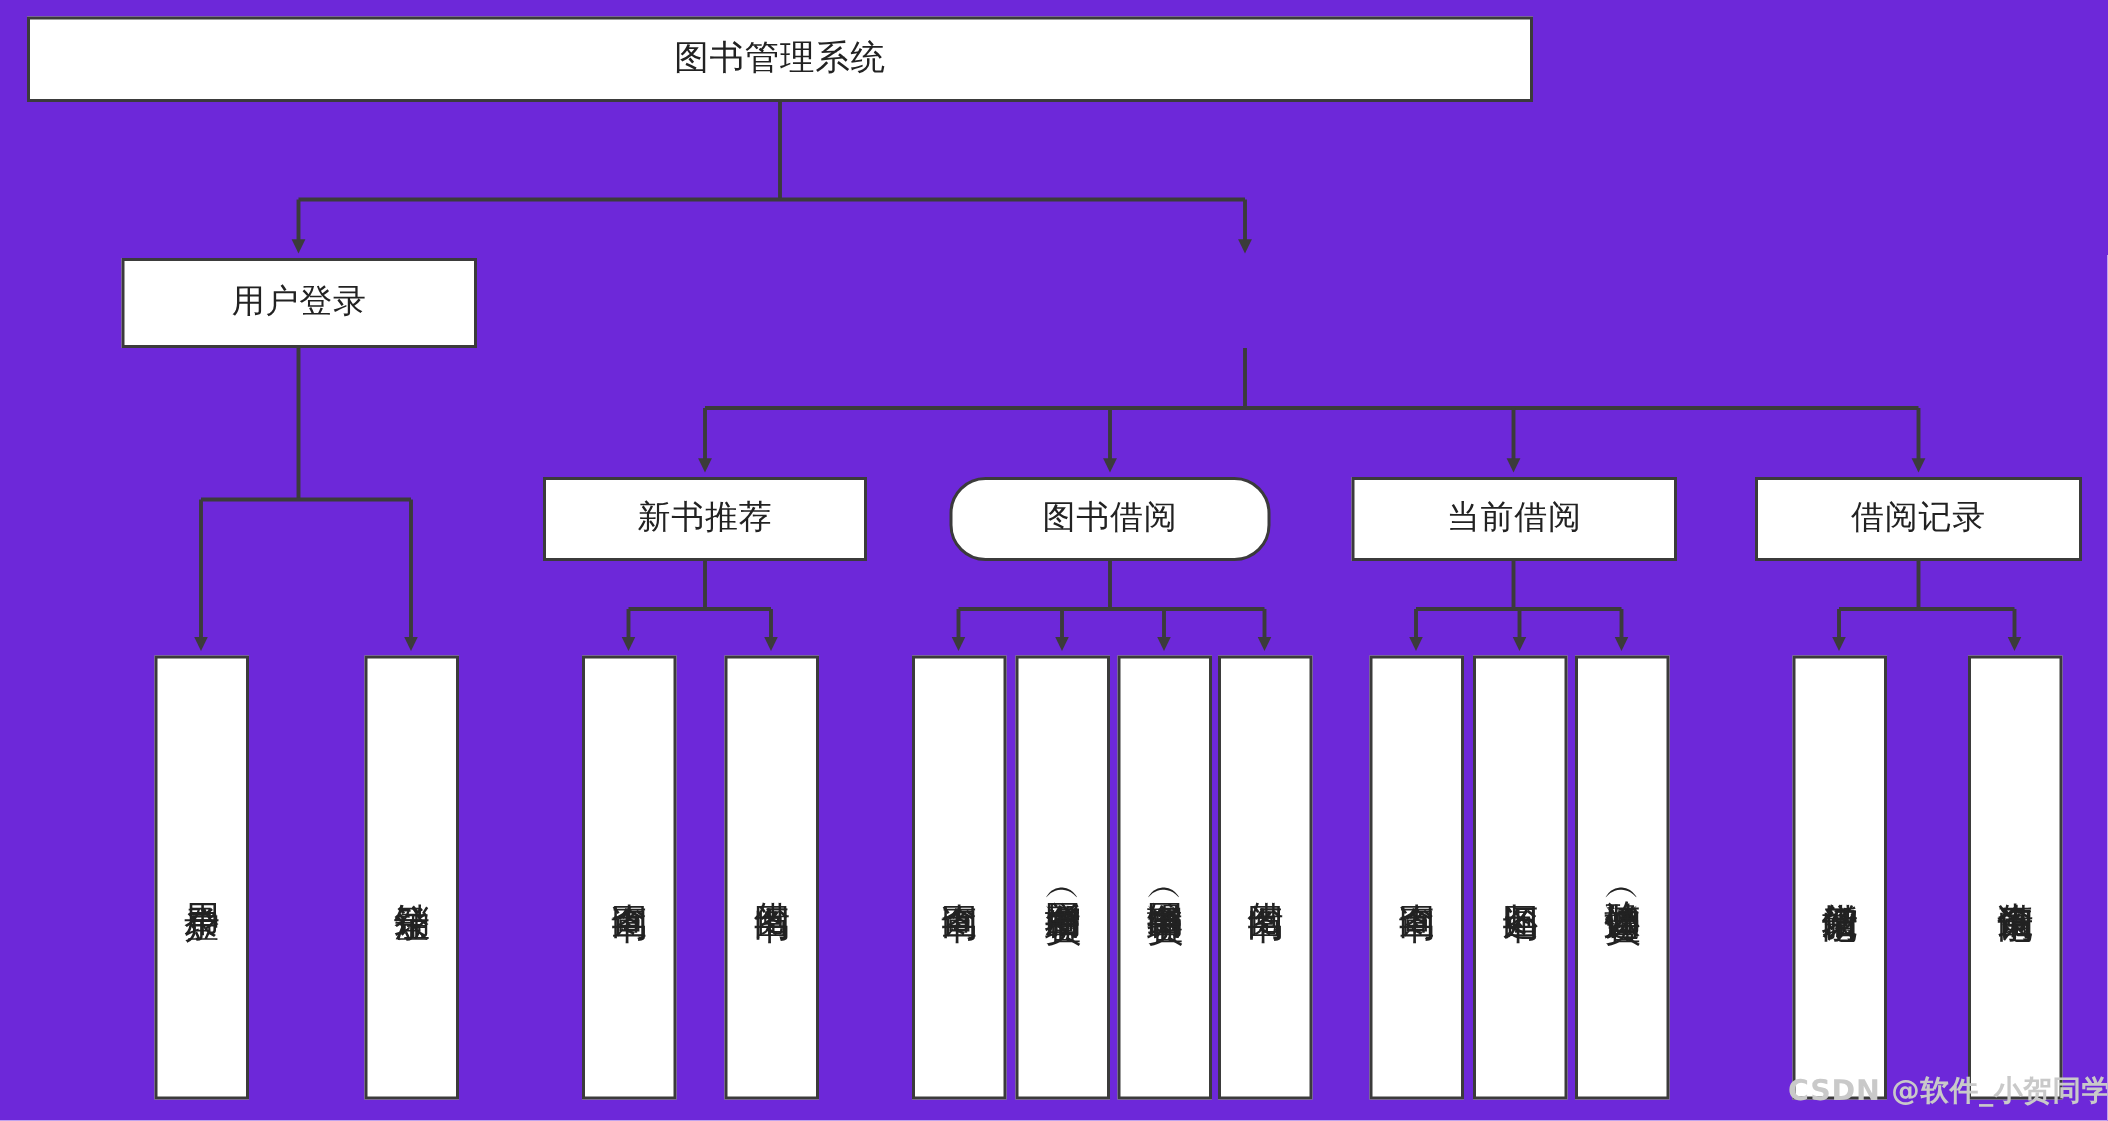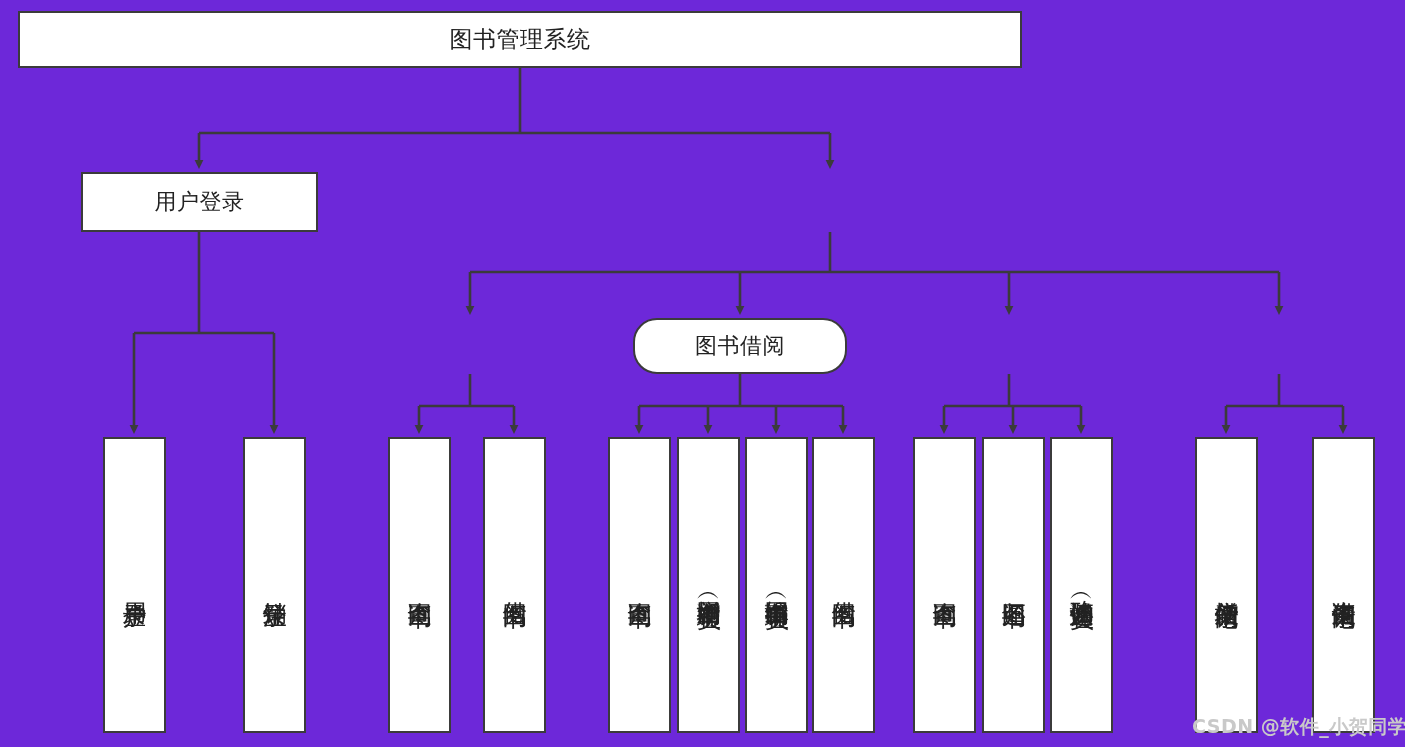"新书推荐" div.node { html: none -> <div> <span>新书推荐</span> </div> }
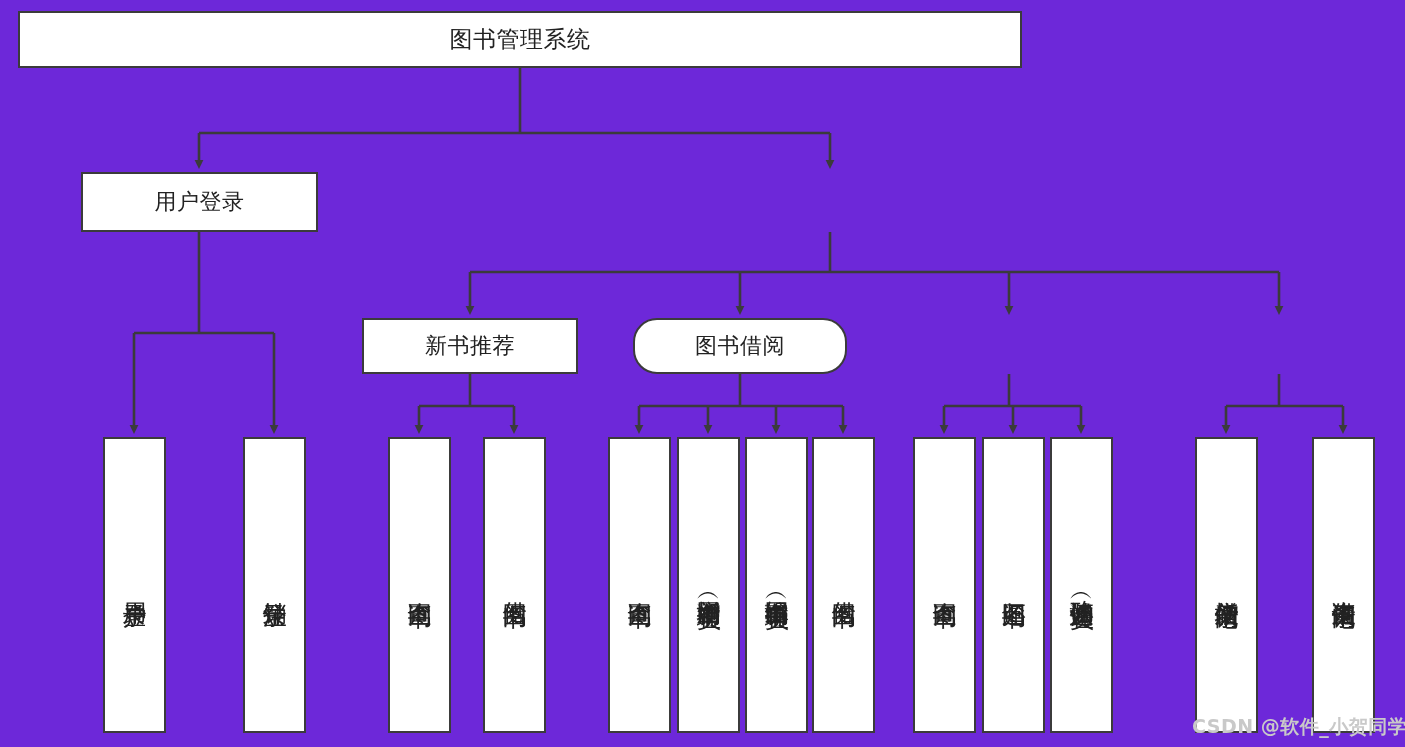"当前借阅" div.node { html: none -> <div> <span>当前借阅</span> </div> }
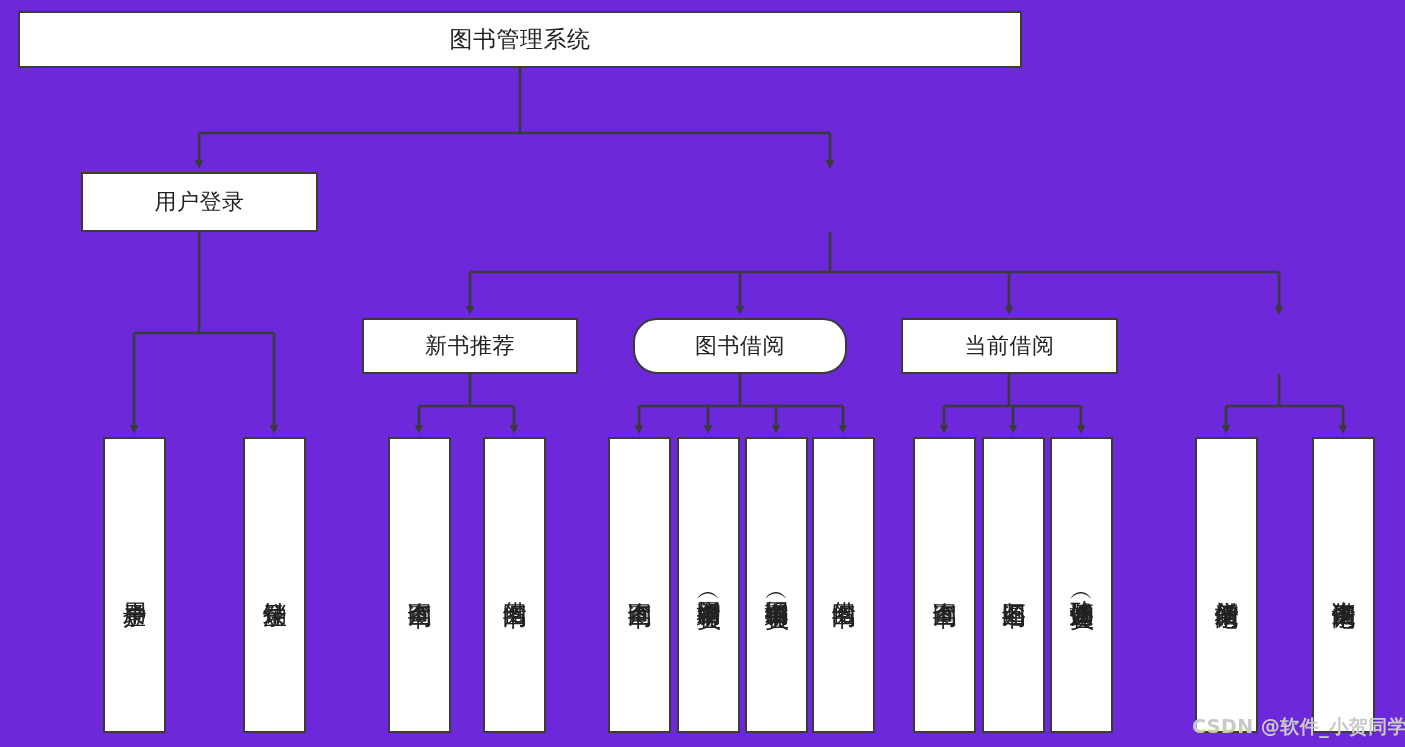"借阅记录" div.node { html: none -> <div> <span>借阅记录</span> </div> }
